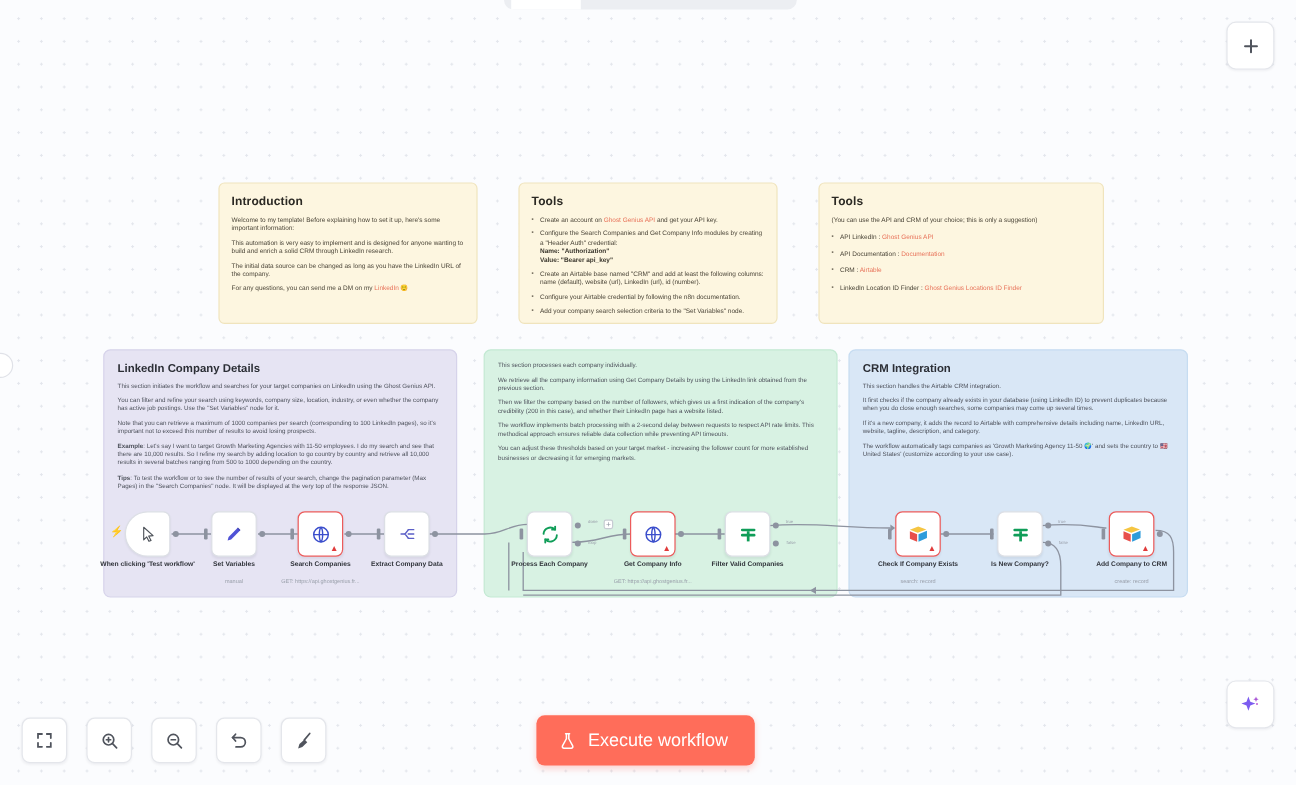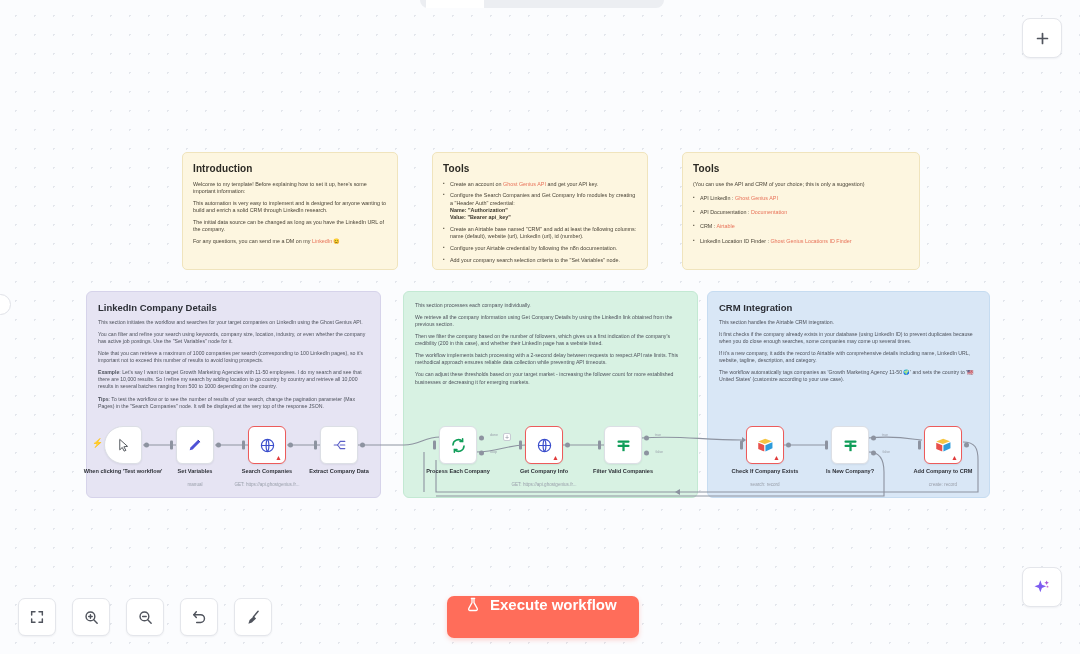"Execute workflow" #execute-workflow-btn { align-items: flex-start -> center; font-weight: 700 -> 400 }
